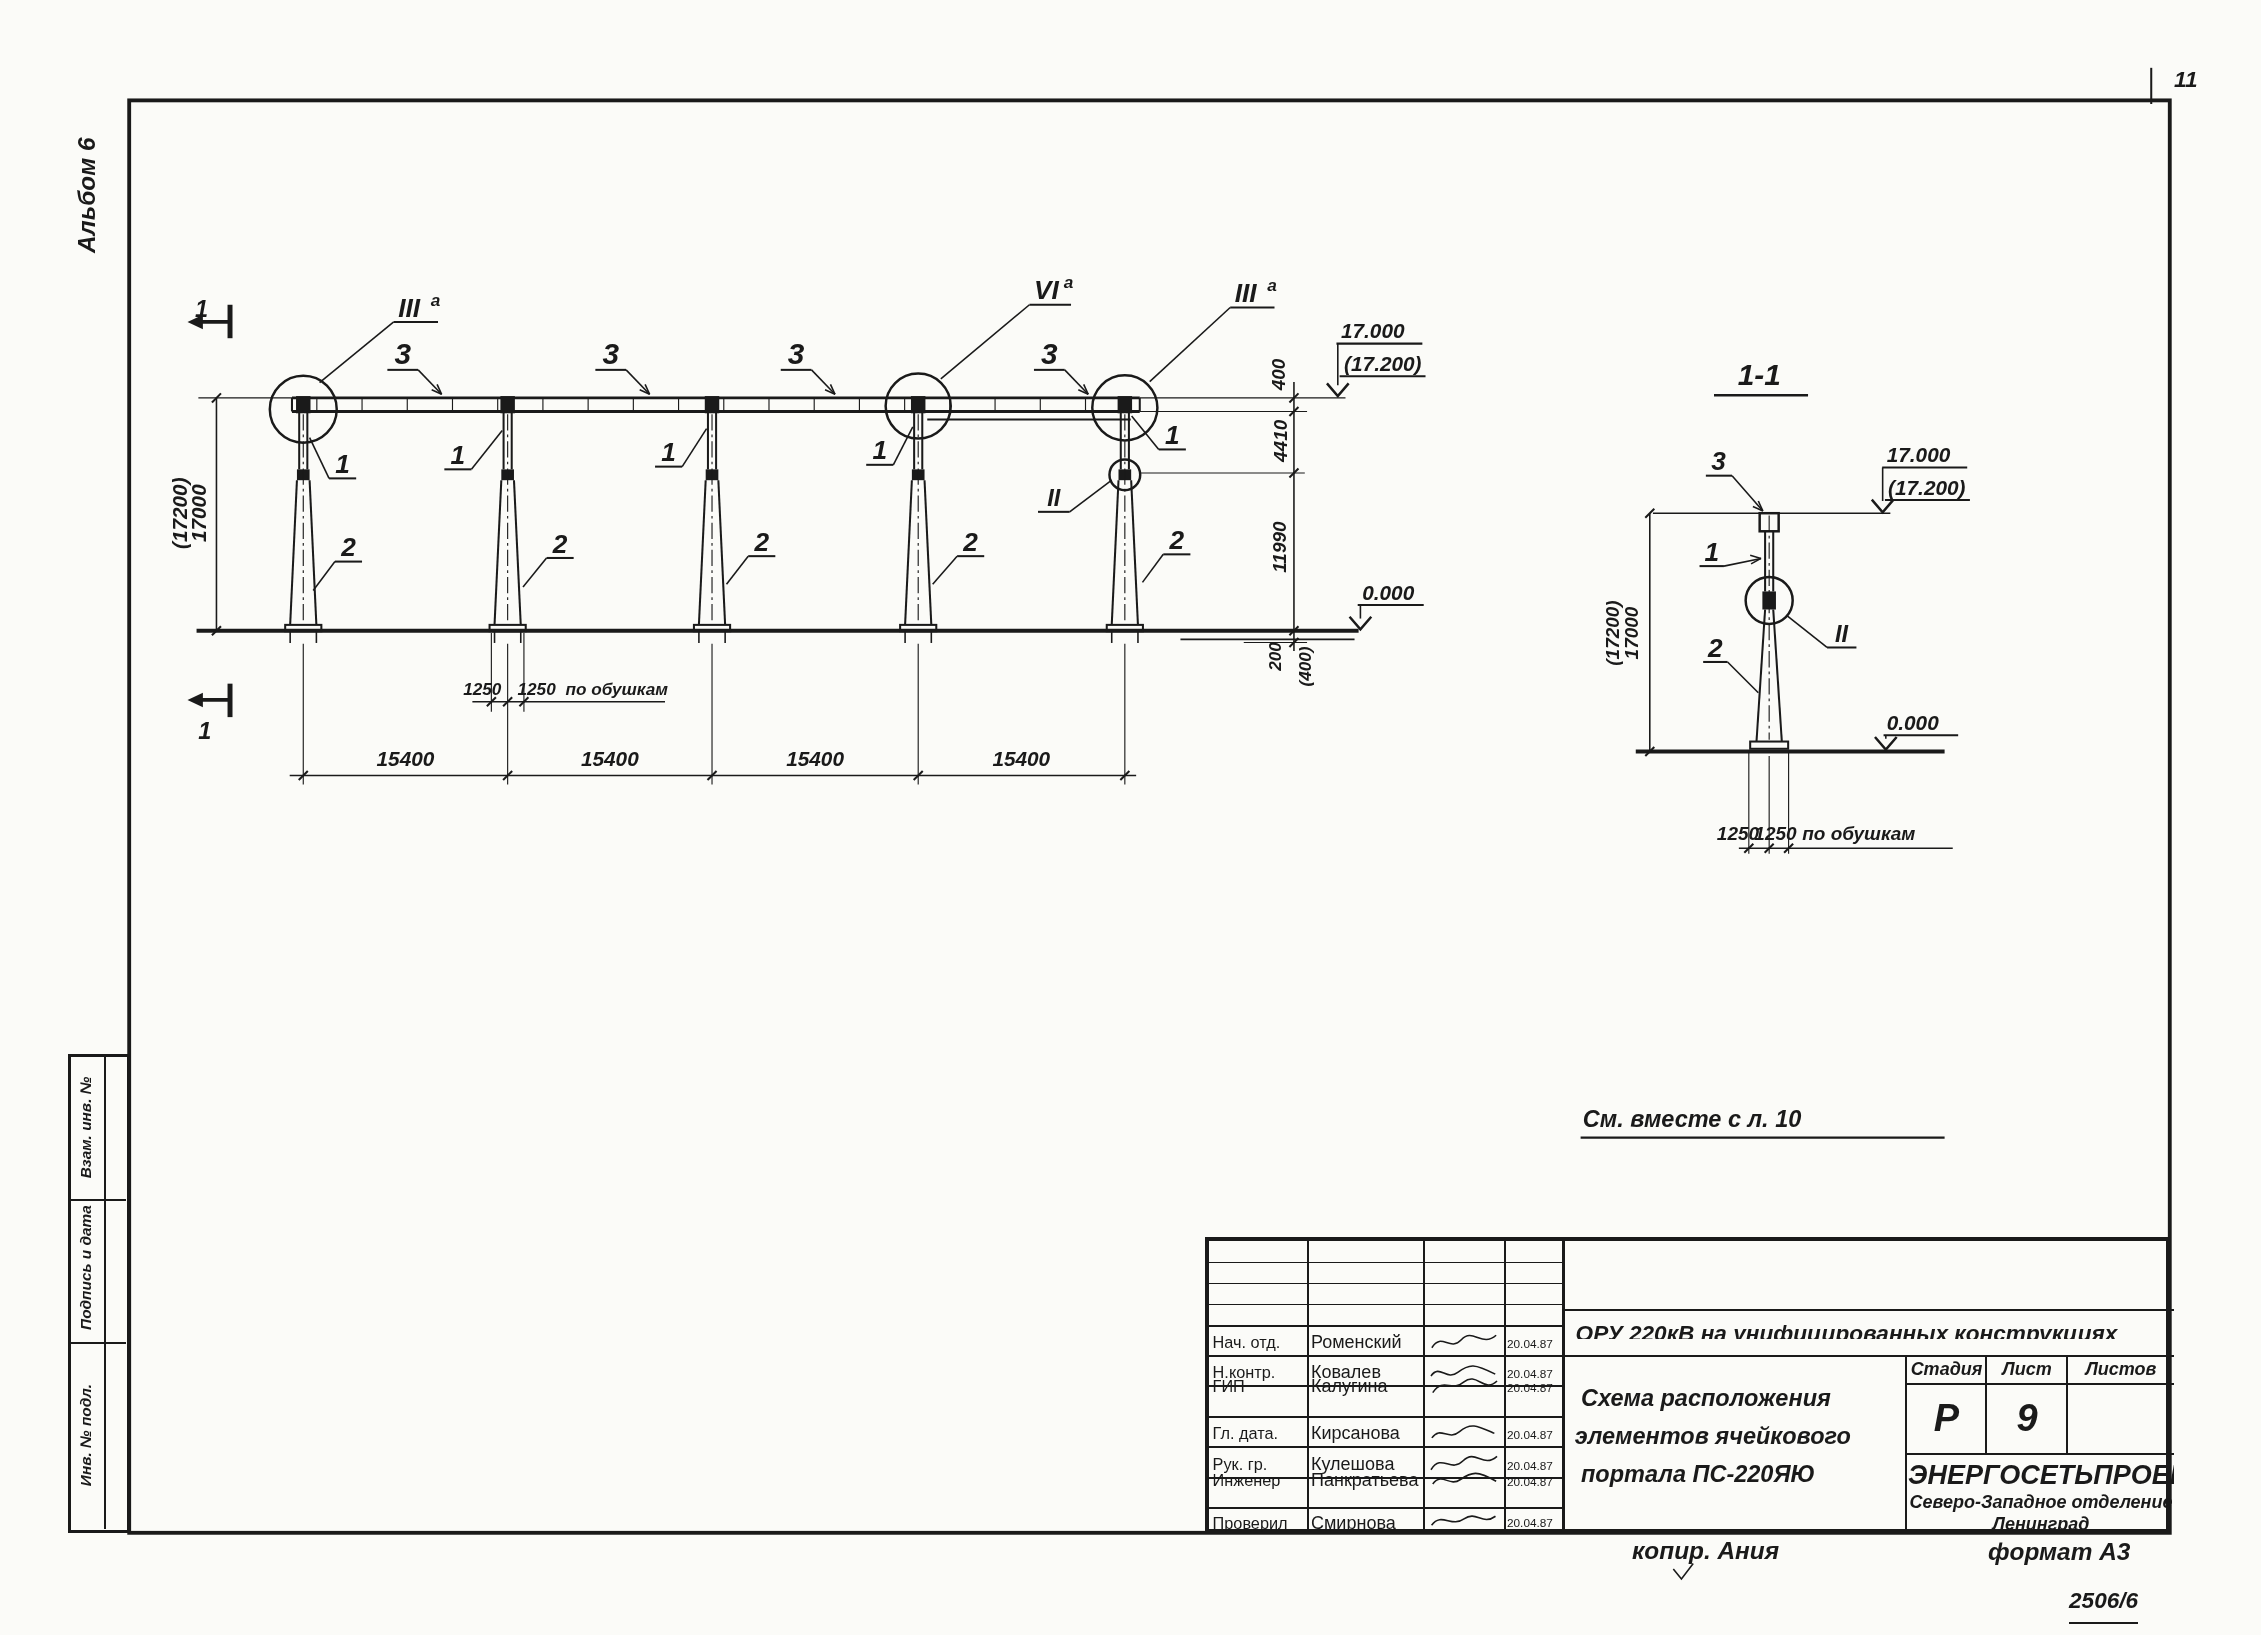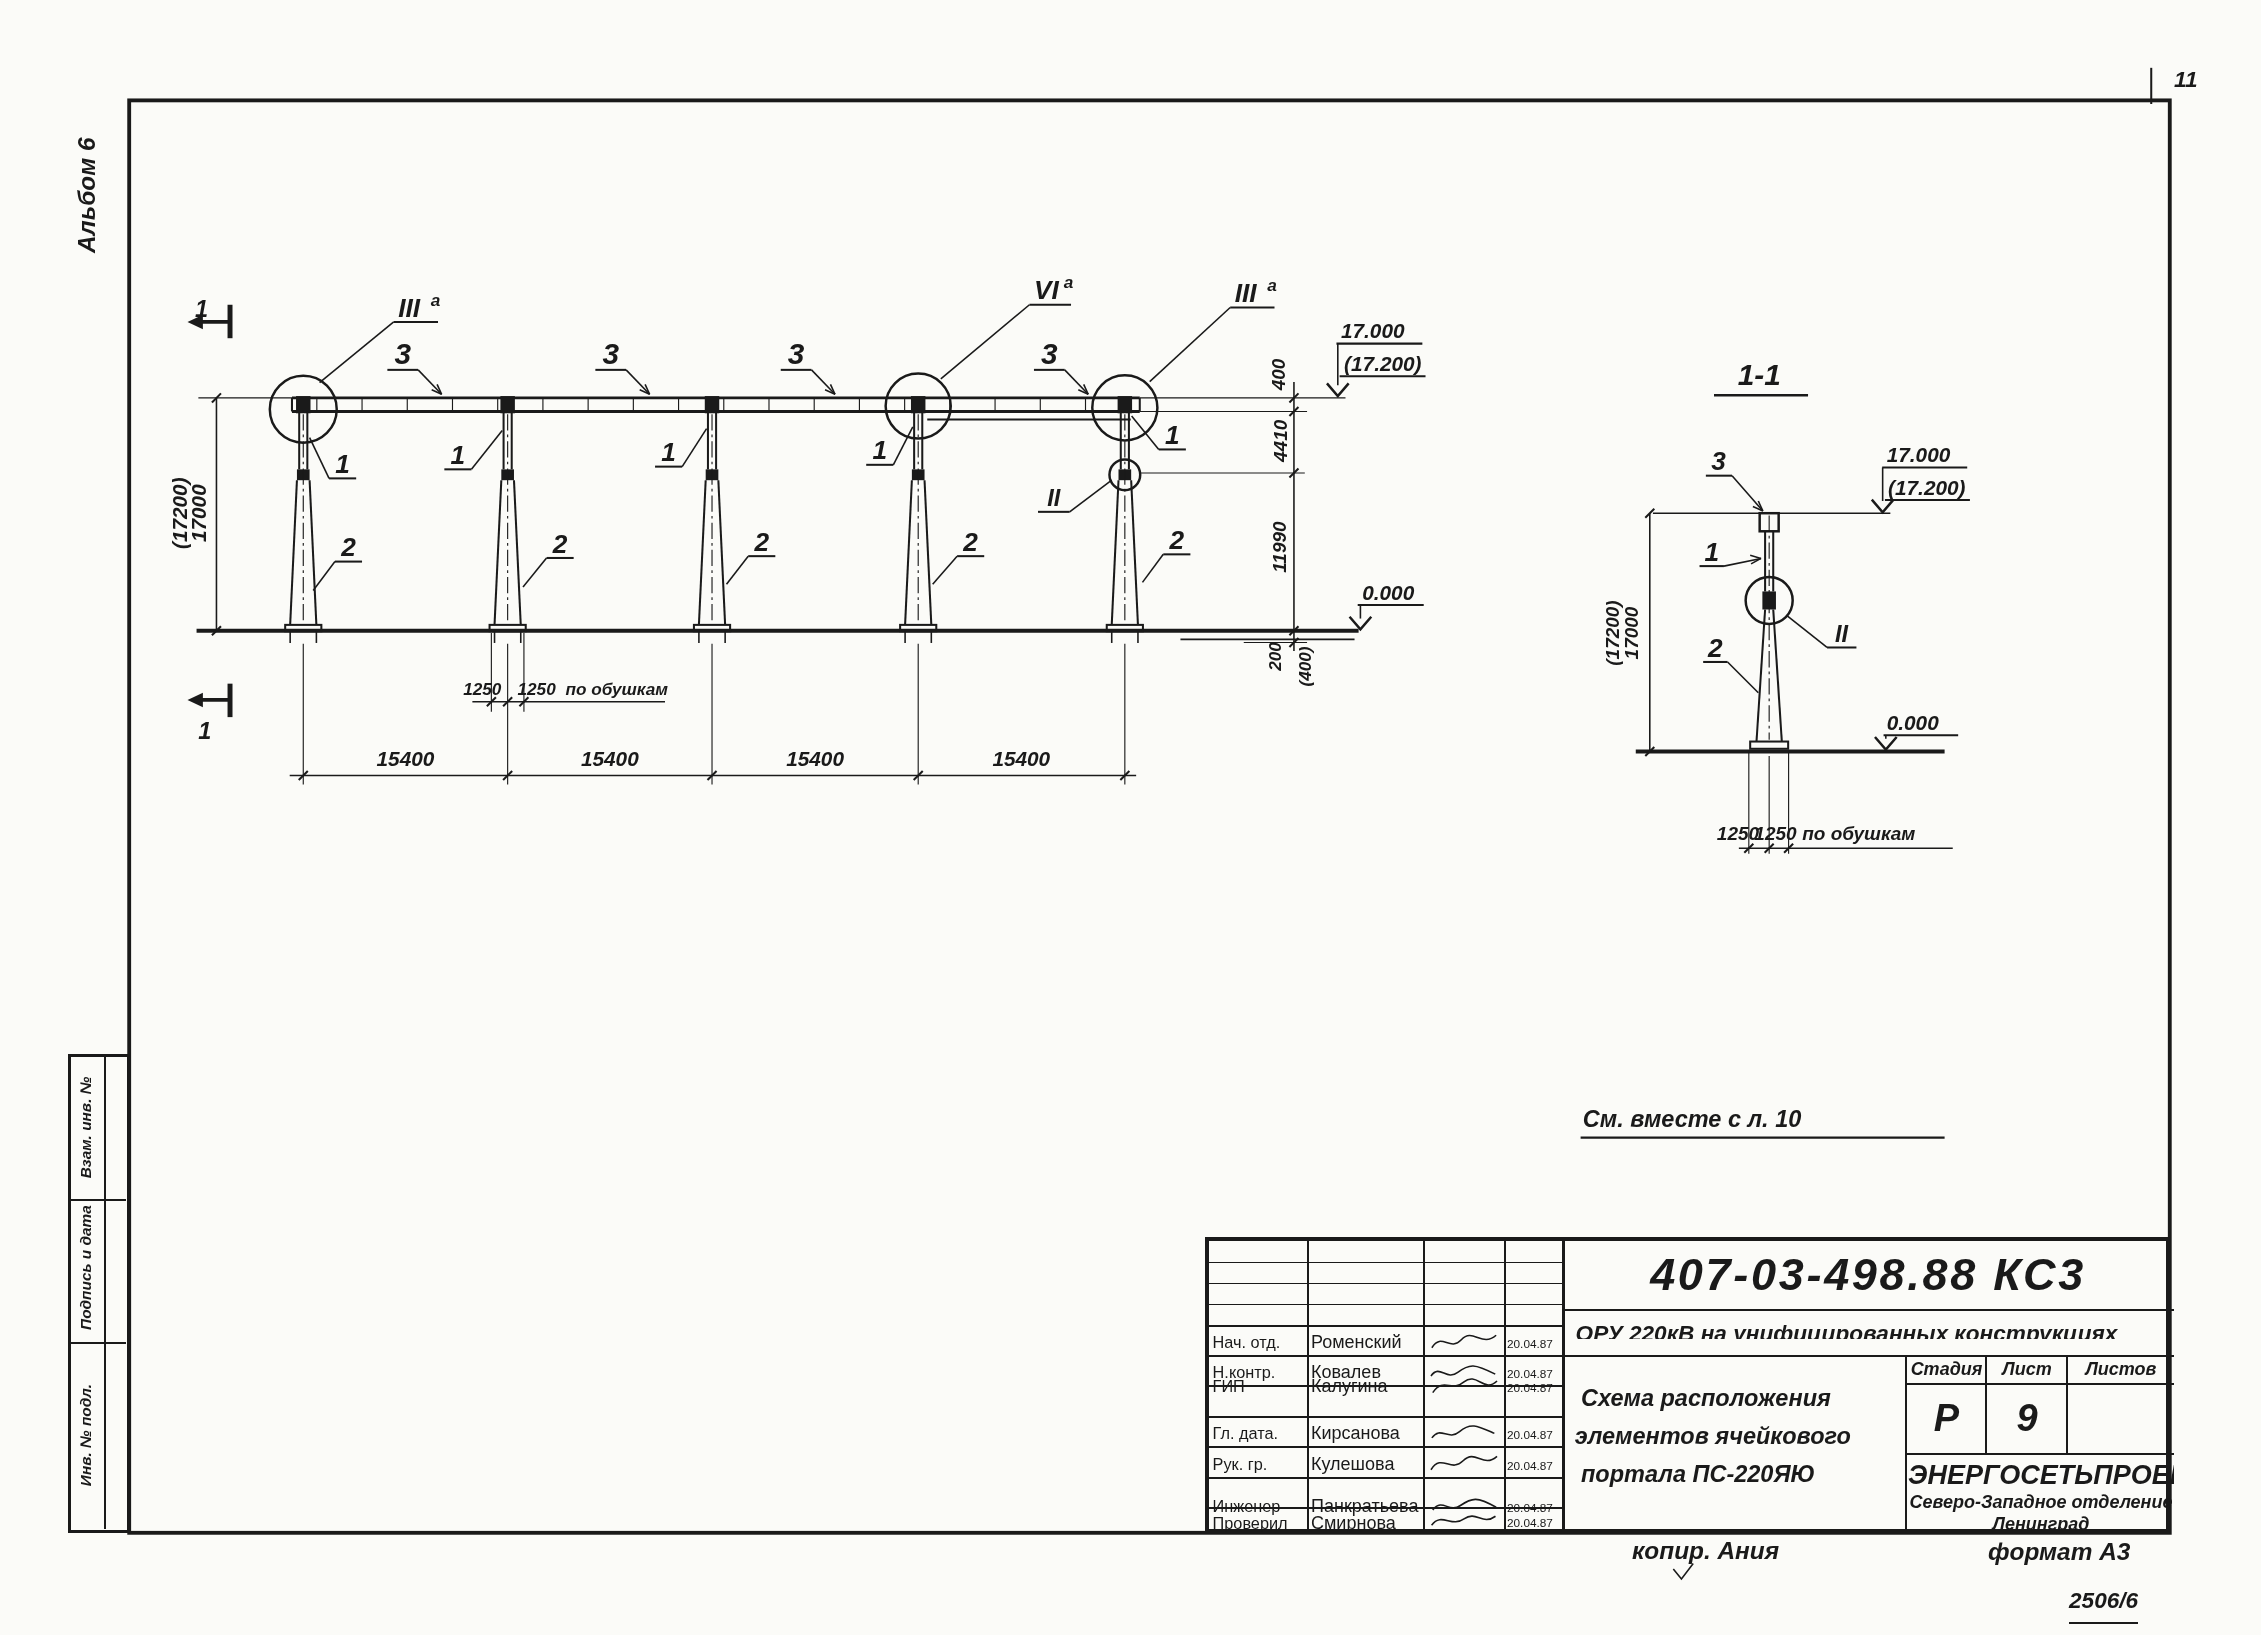"407-03-498.88 КС3" div.cell { html: <div>407-03-498.88 КС3</div> -> none }
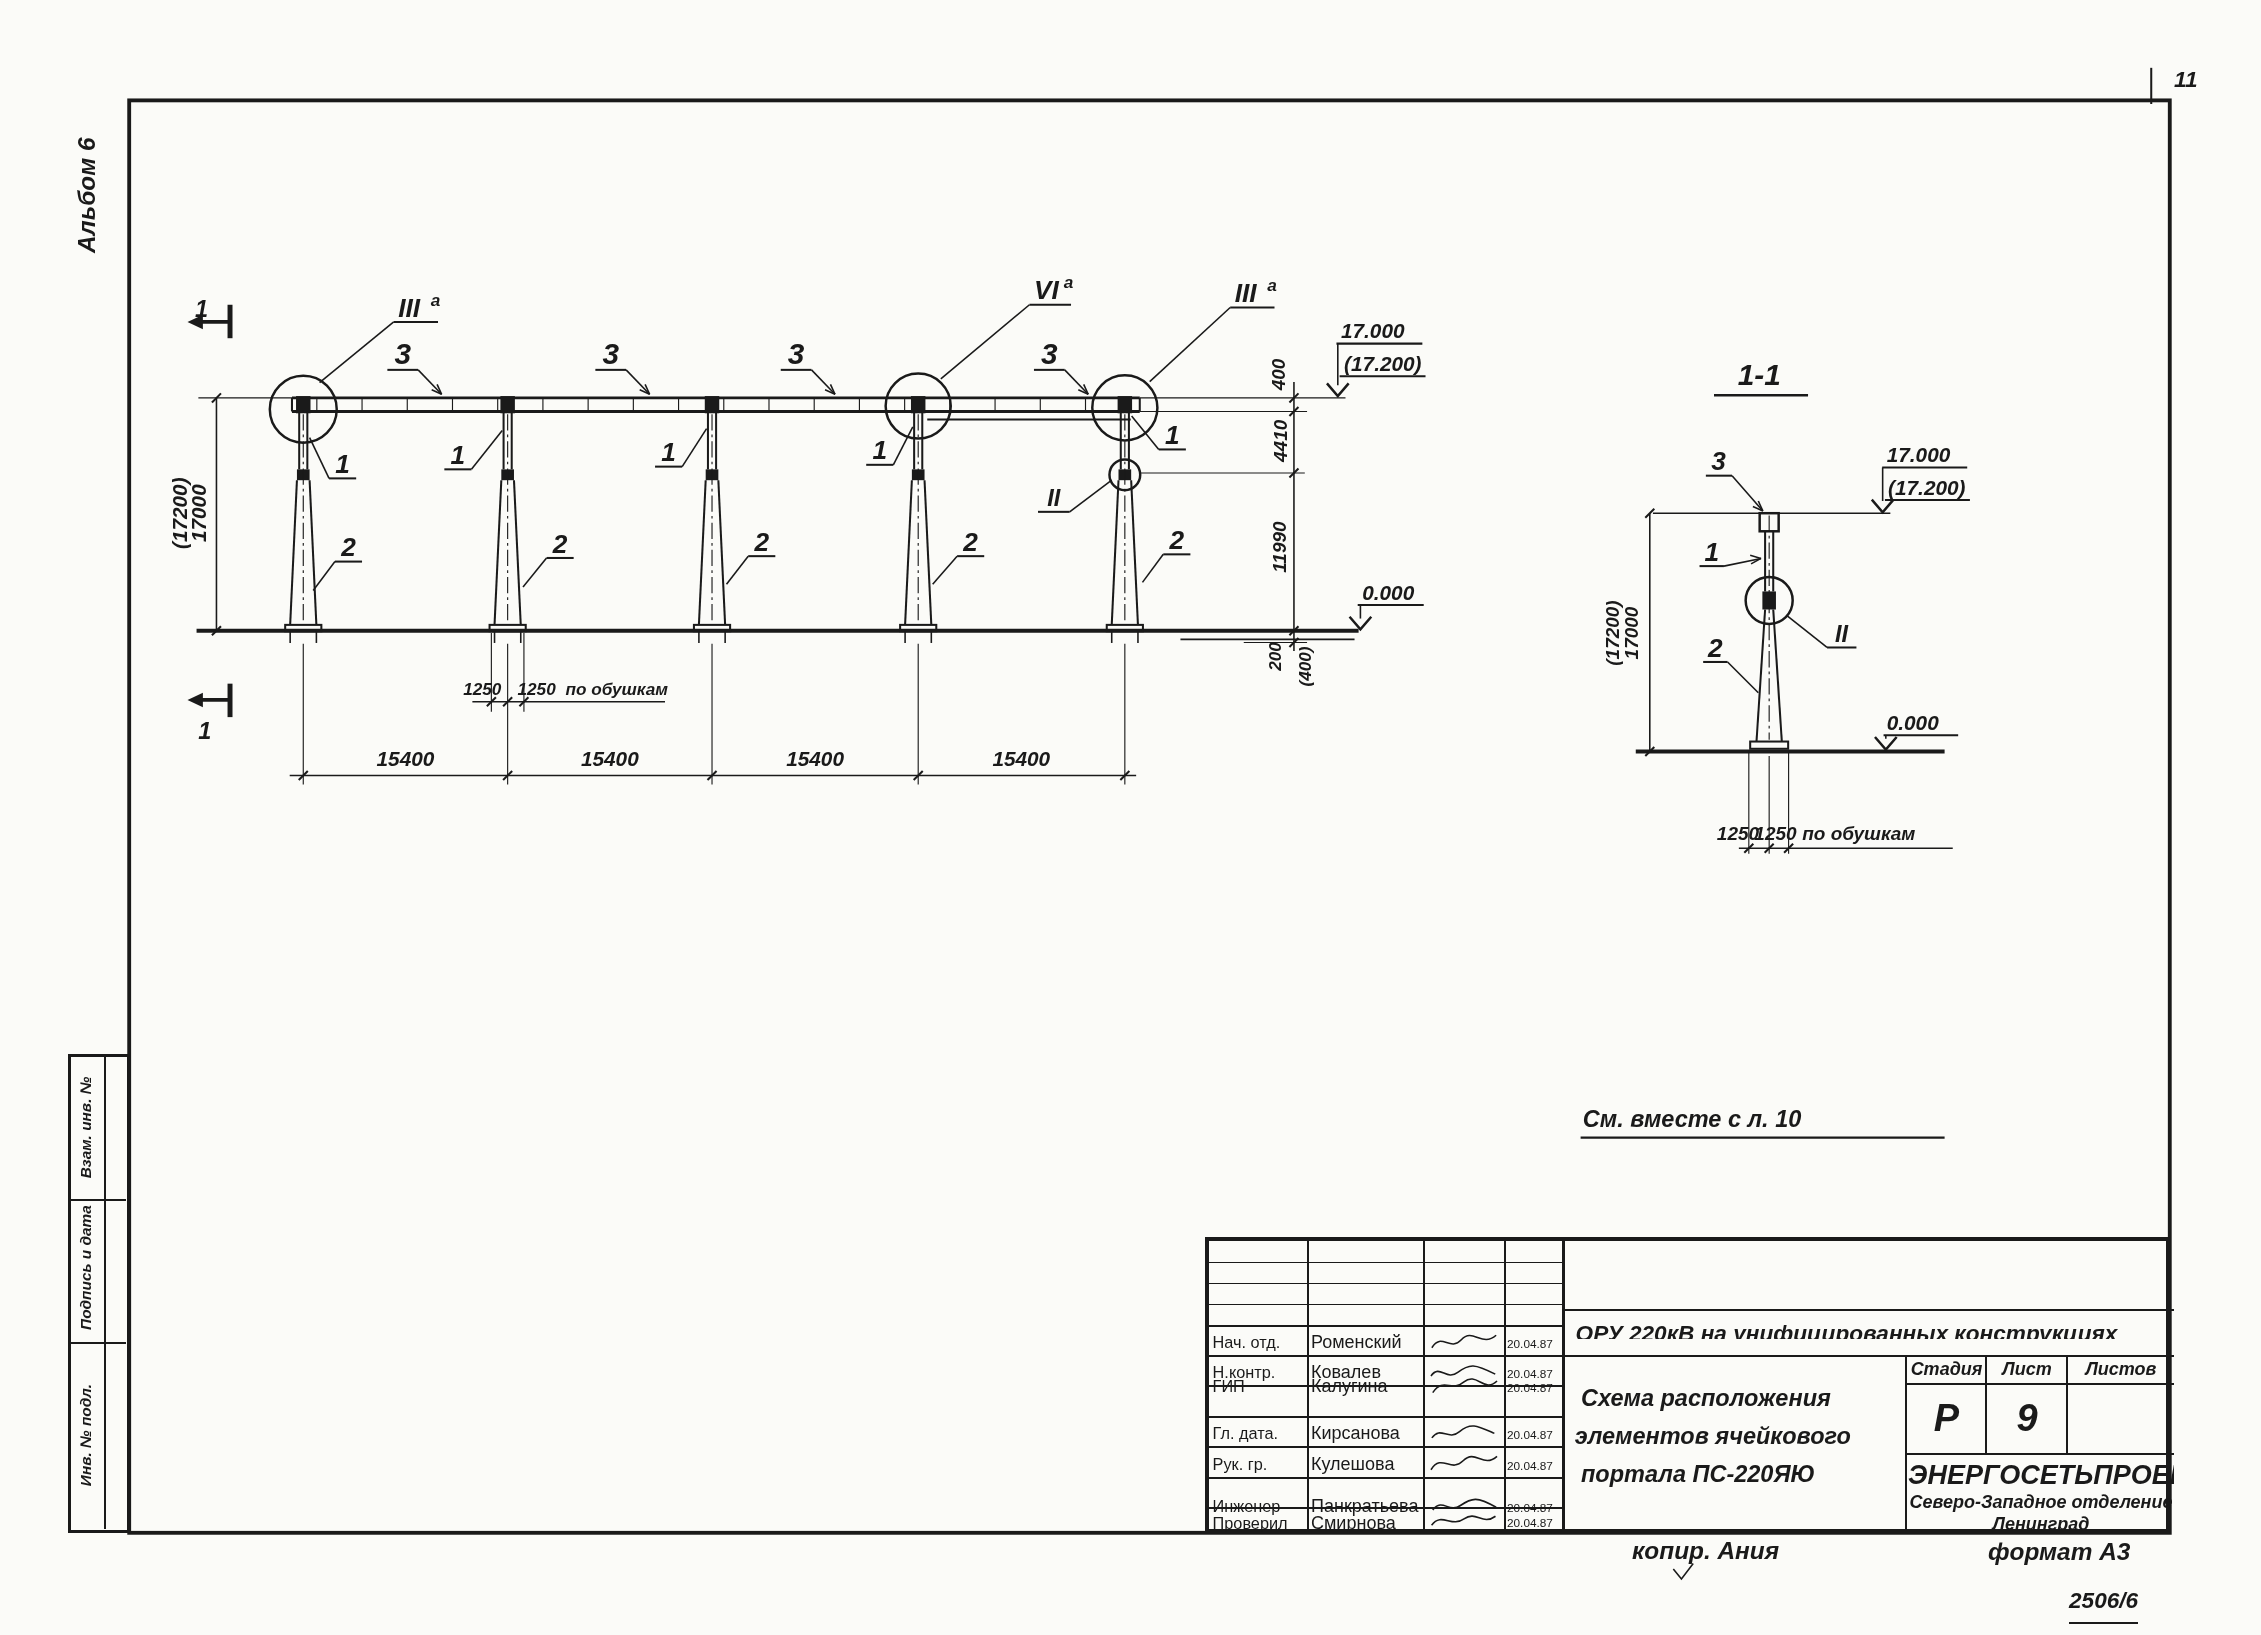"Инженер" div.sig-row { top: 250px -> 224px }
